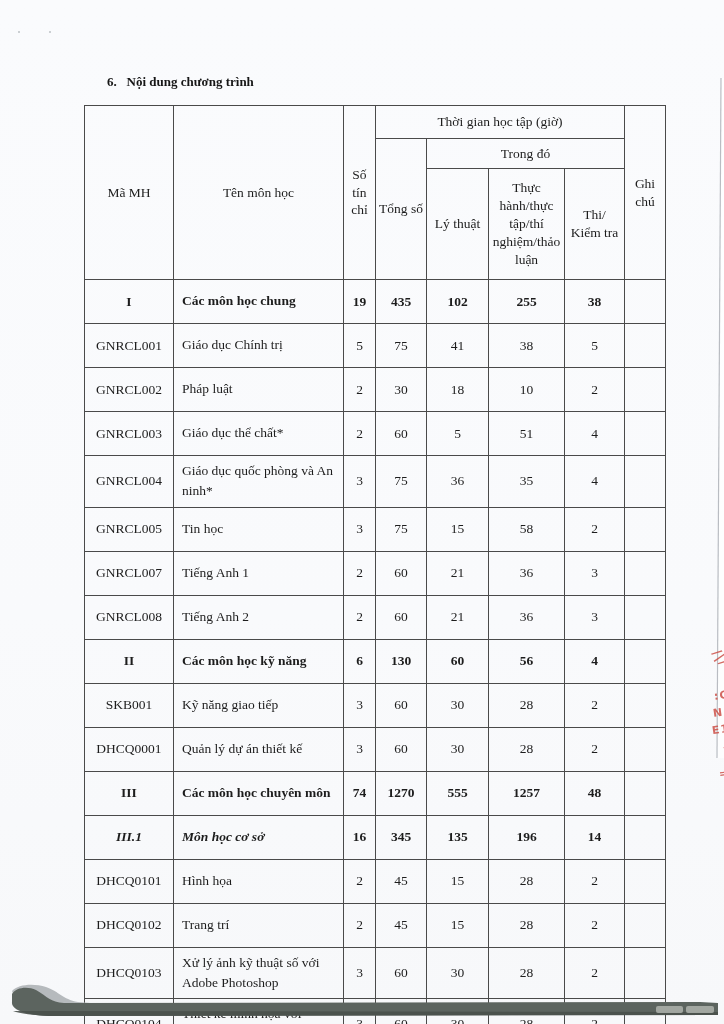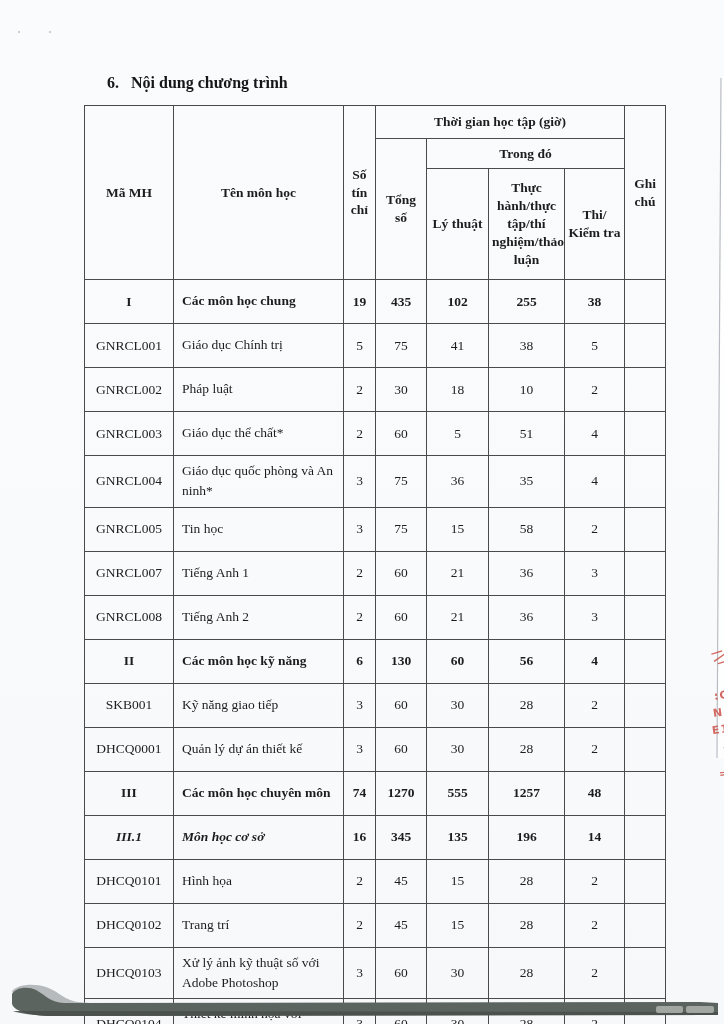"6. Nội dung chương trình" .doc-title { font-size: 16px -> 13px }
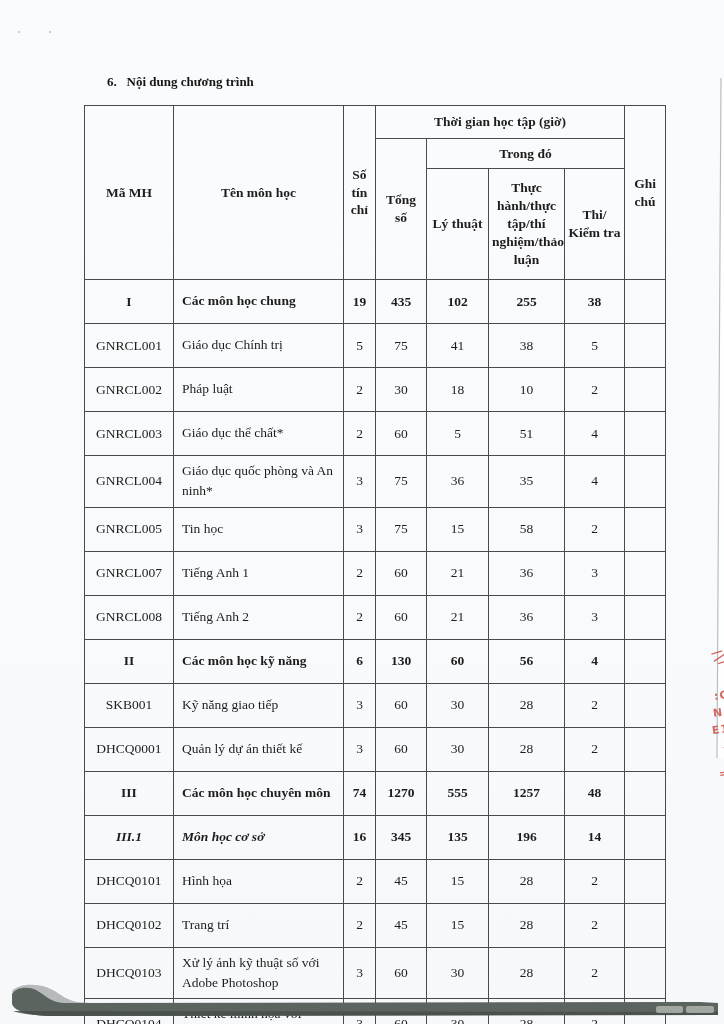"Thời gian học tập (giờ)" .curriculum thead th { font-weight: bold -> normal }
